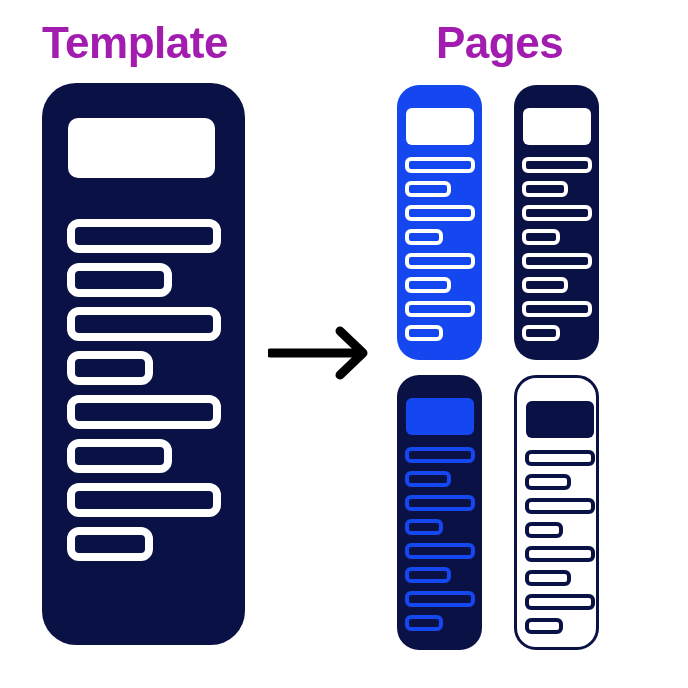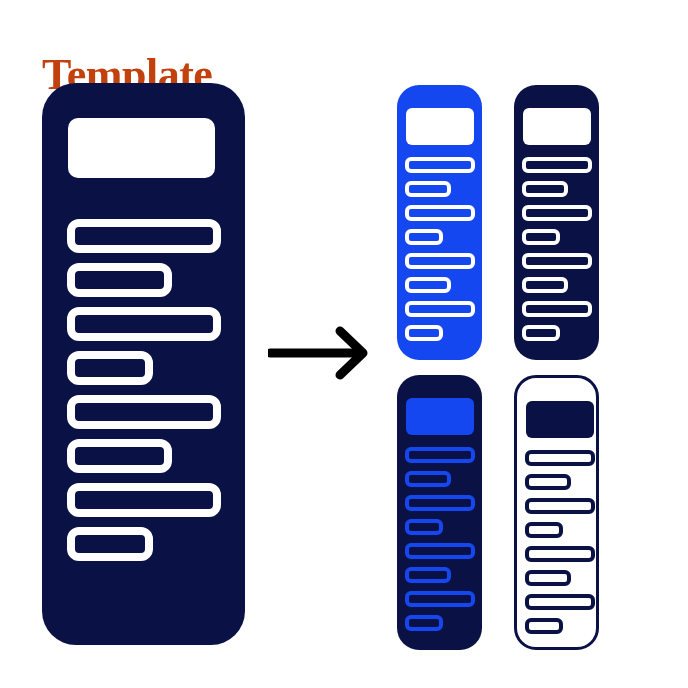"Template" .title { color: #c2410c -> #a21caf; font-family: Liberation Serif, serif -> Liberation Sans, sans-serif; margin-top: 31px -> none }
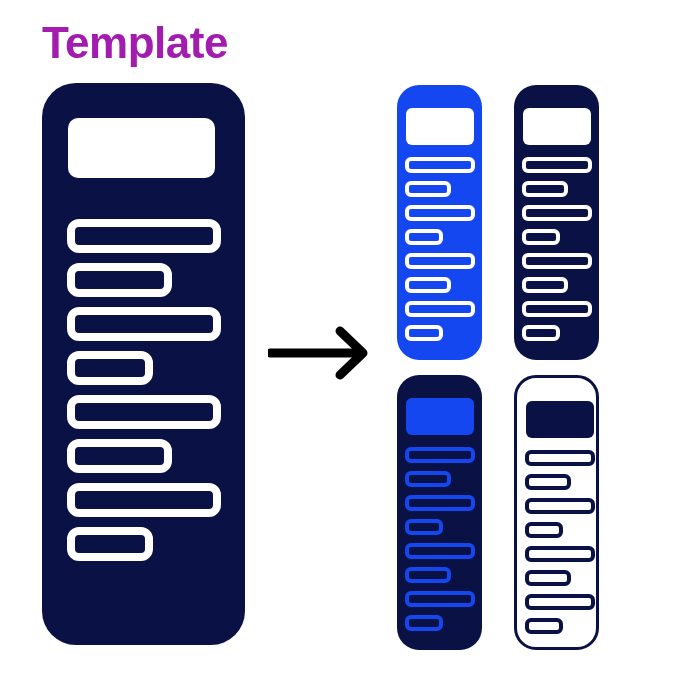"Pages" div.title { html: none -> <div>Pages</div> }
